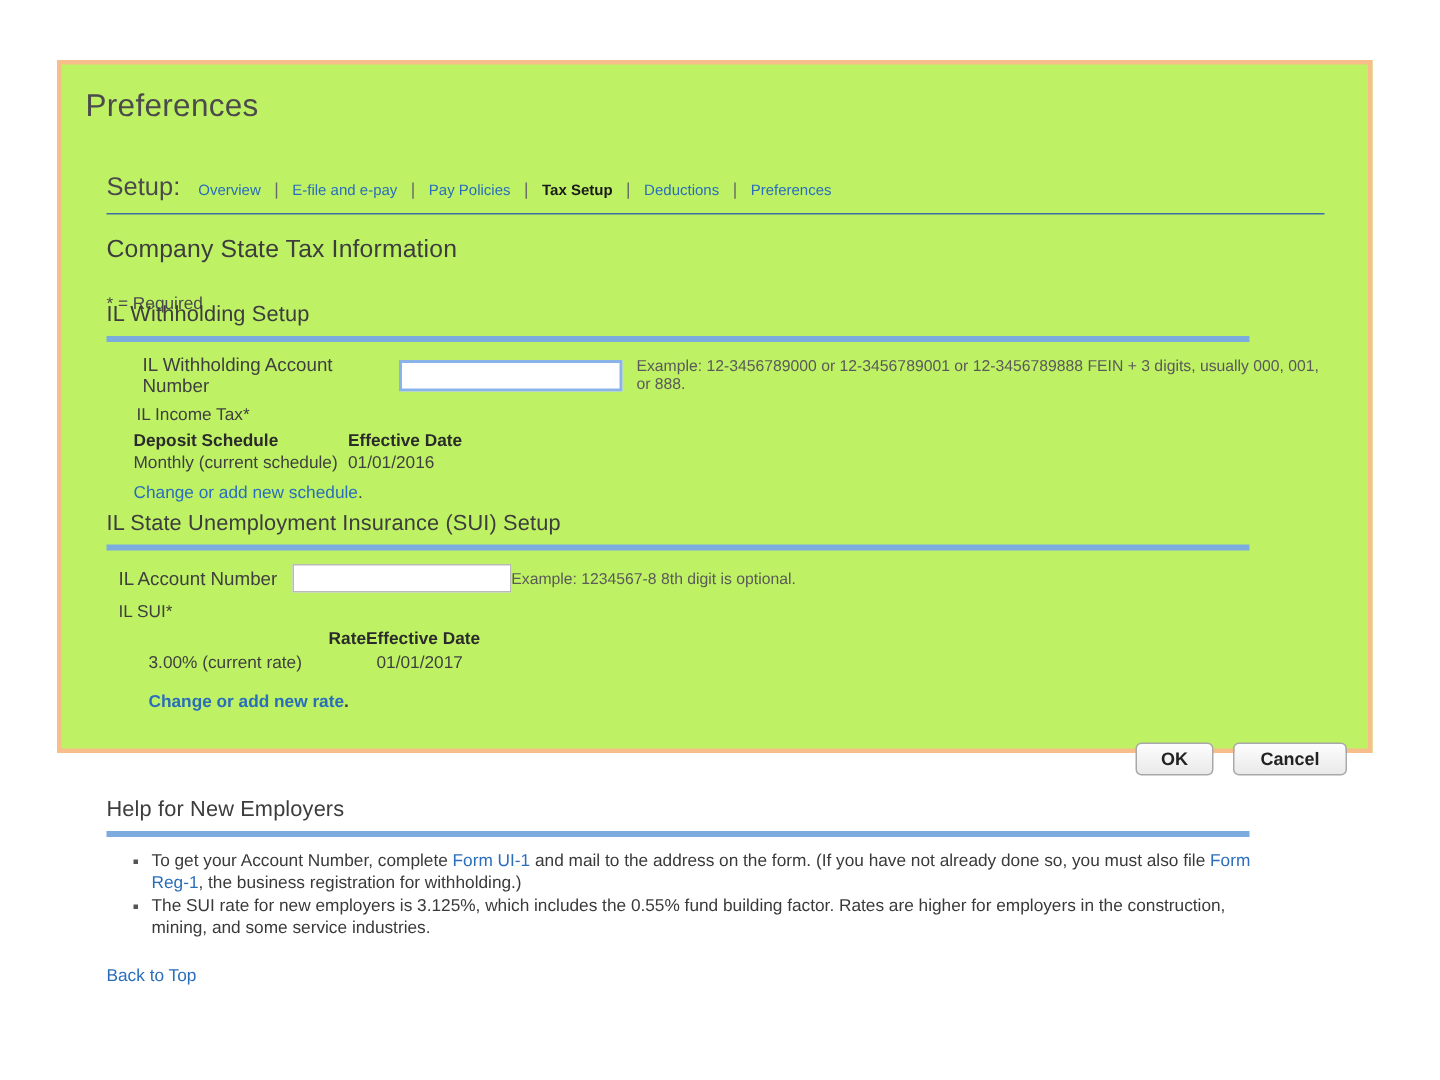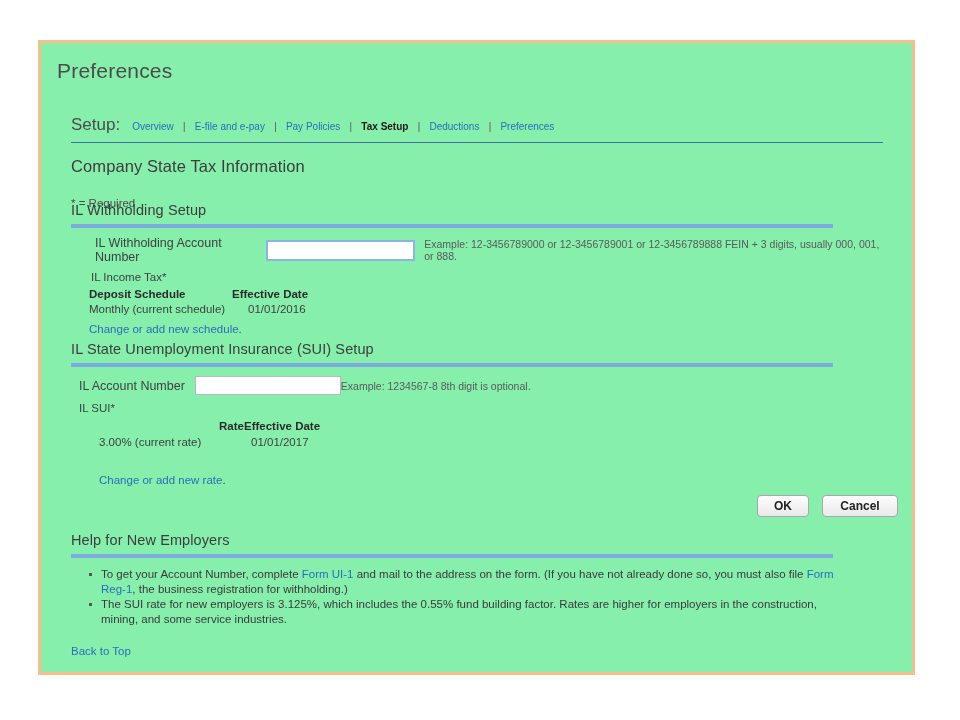"Preferences" .frame { background: #86efac -> #bef264; height: 635px -> 462px }
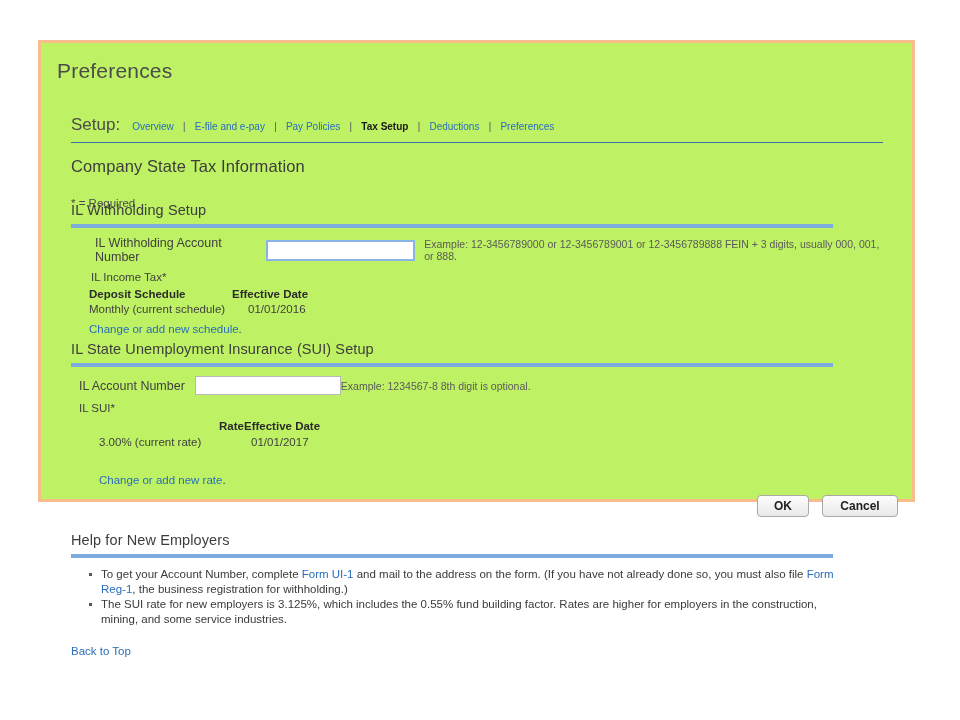"Monthly (current schedule)" div { gap: 16px -> none }
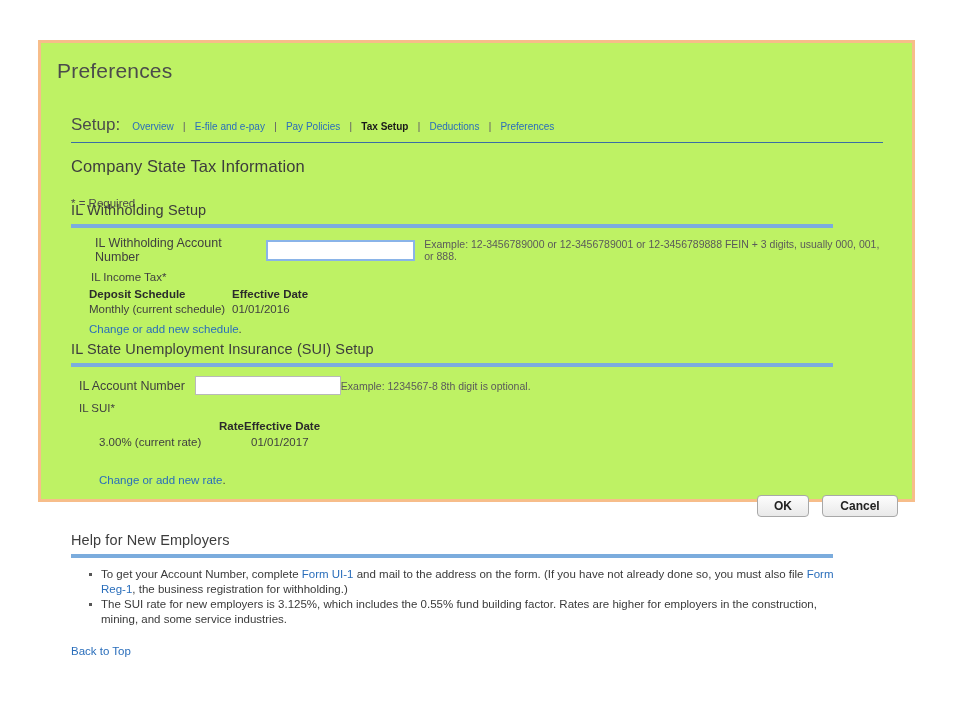"Change or add new rate." div { font-weight: none -> bold; margin-top: 22px -> 10px }
